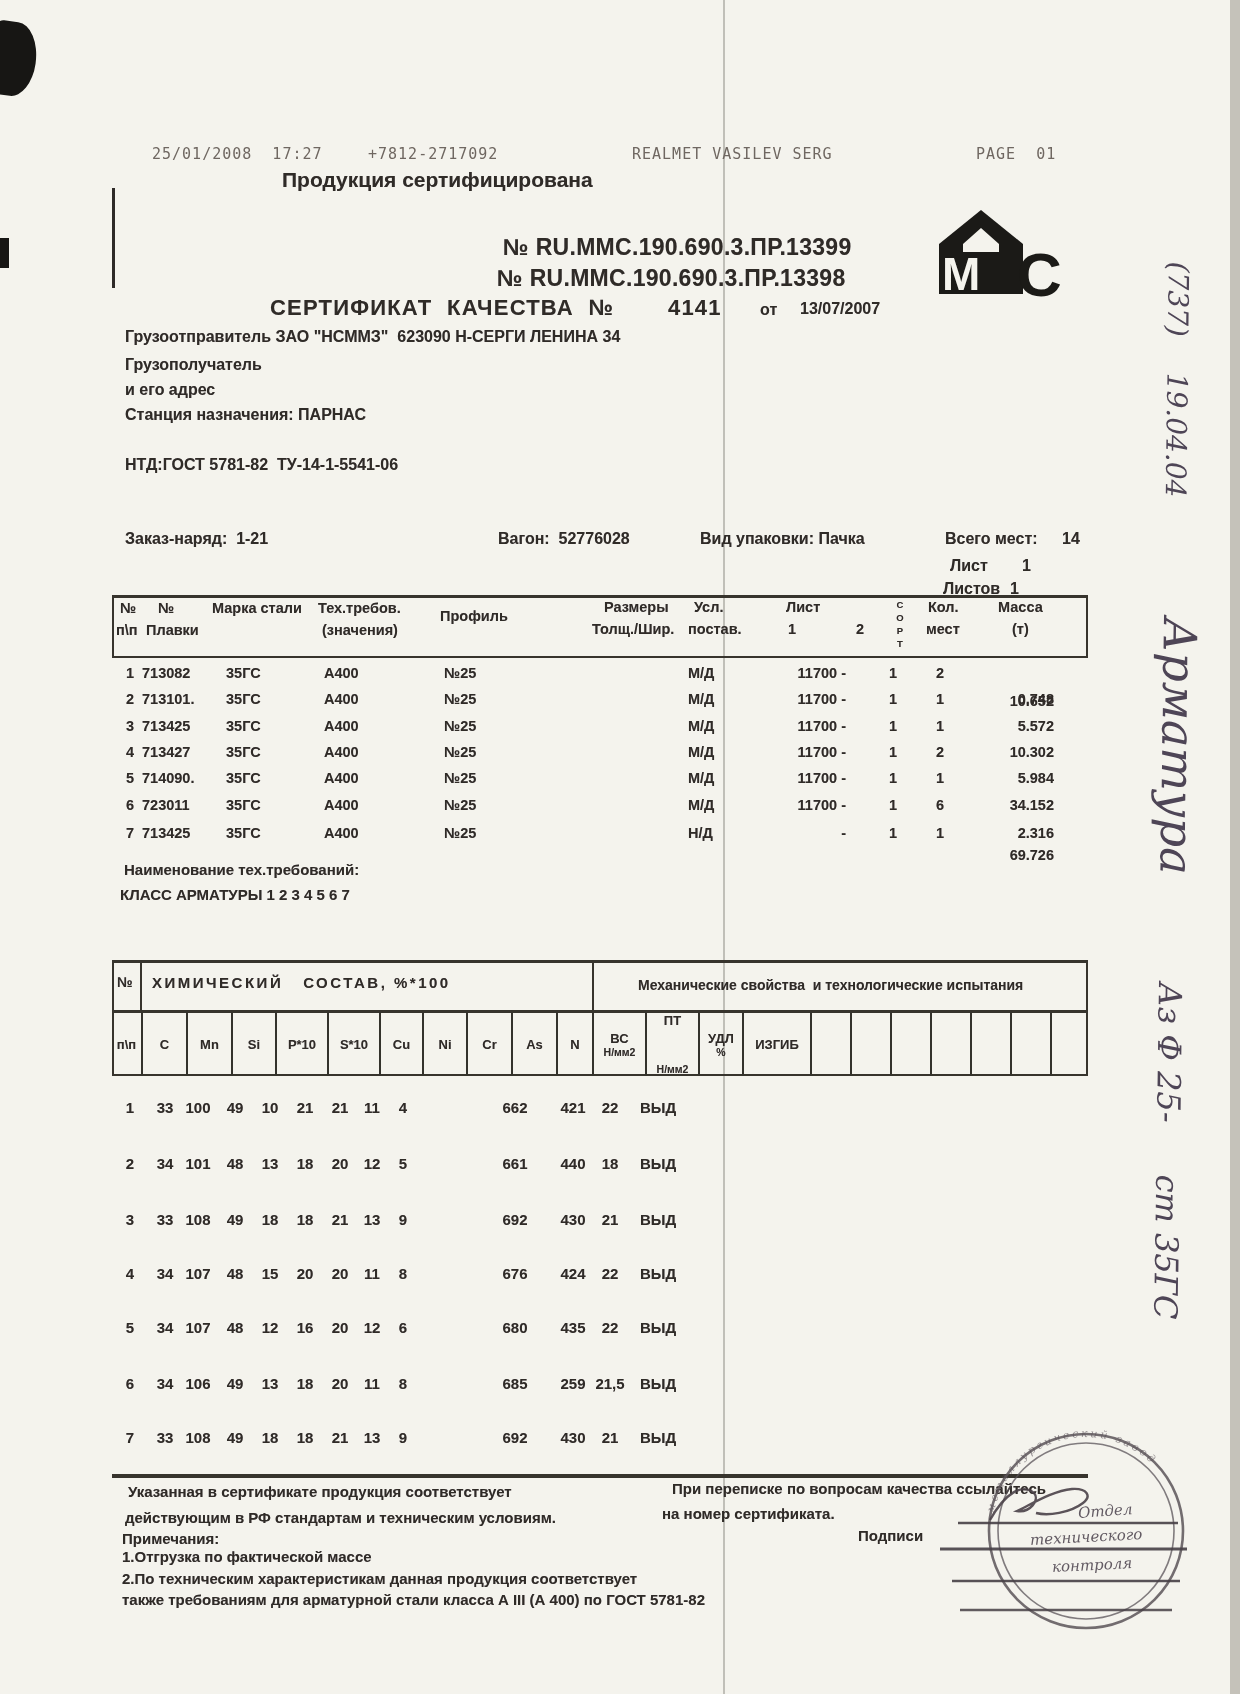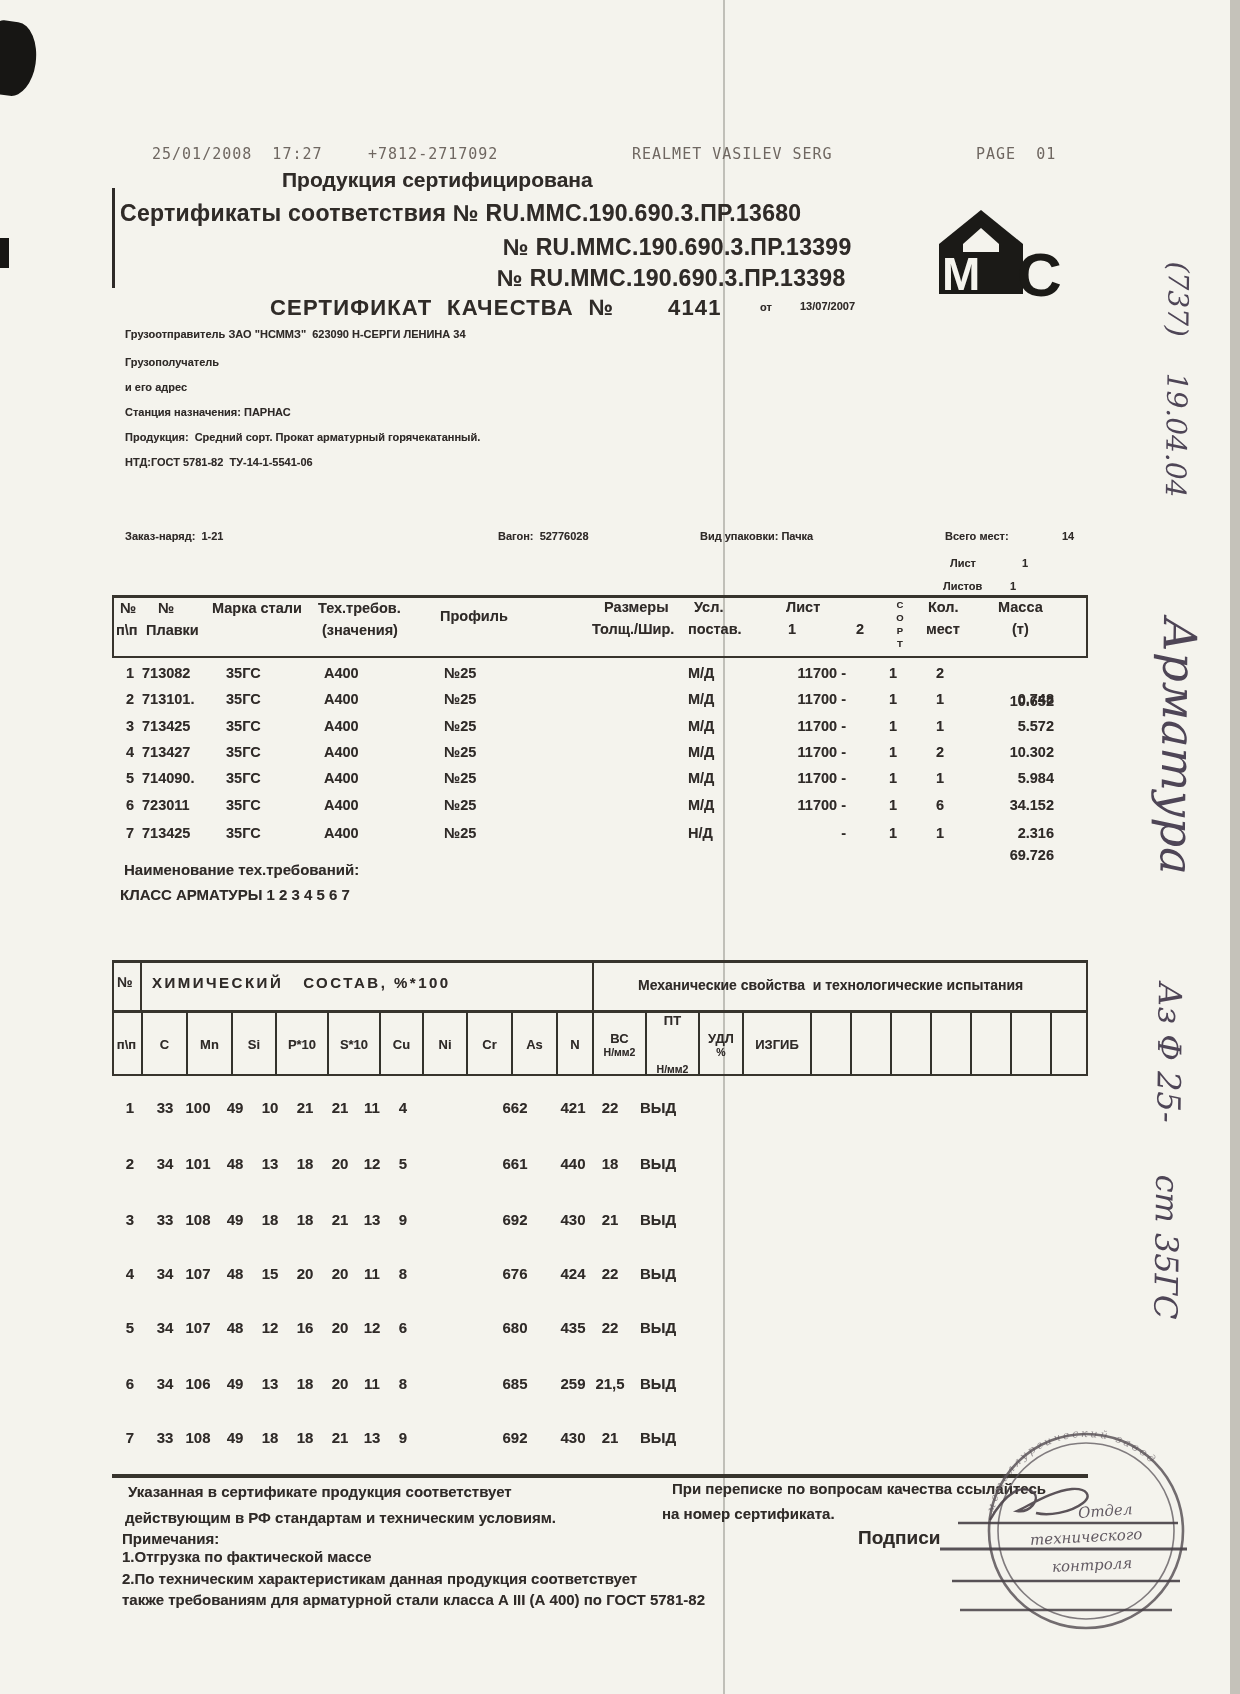"Сертификаты соответствия №" span.t { html: <span>Сертификаты соответствия № RU.ММС.190.690.3.ПР.13680</span> -> none }
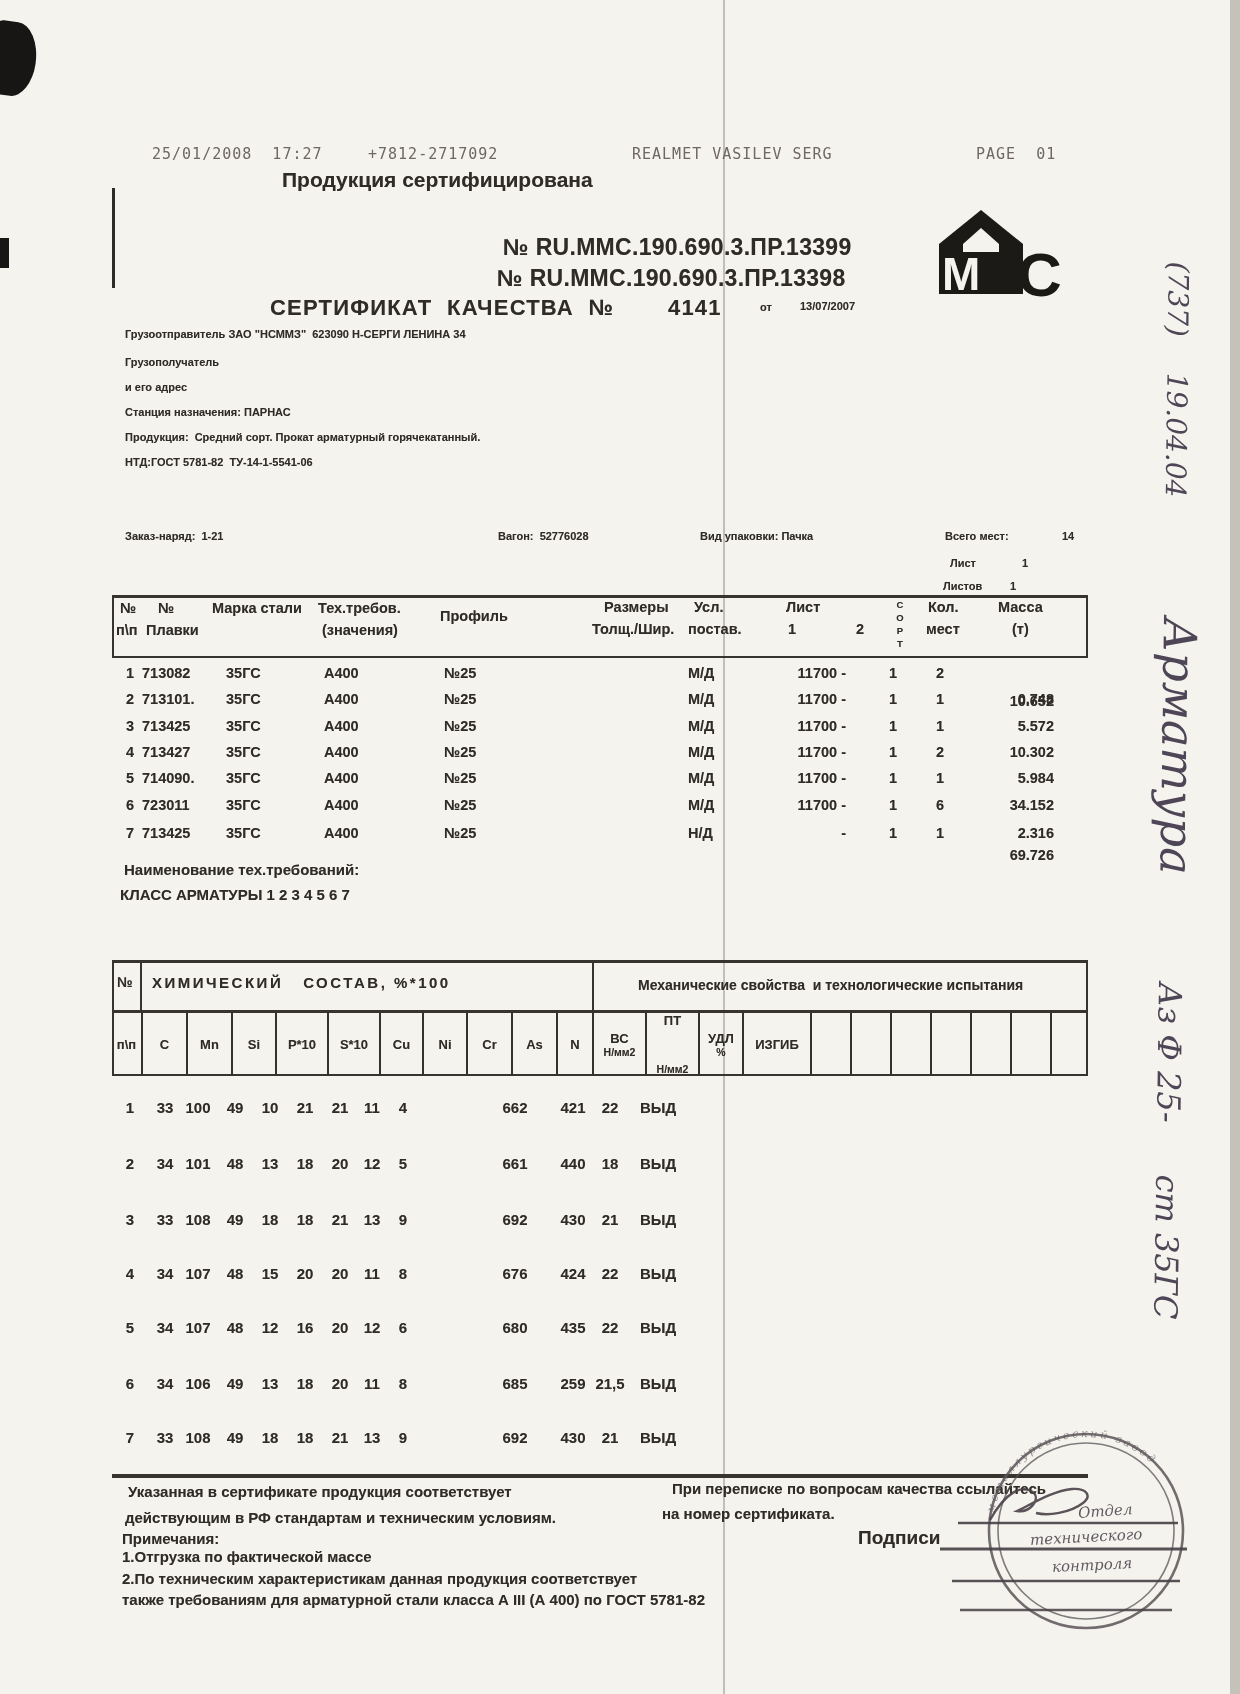"от" .d { font-size: 11px -> 16px }
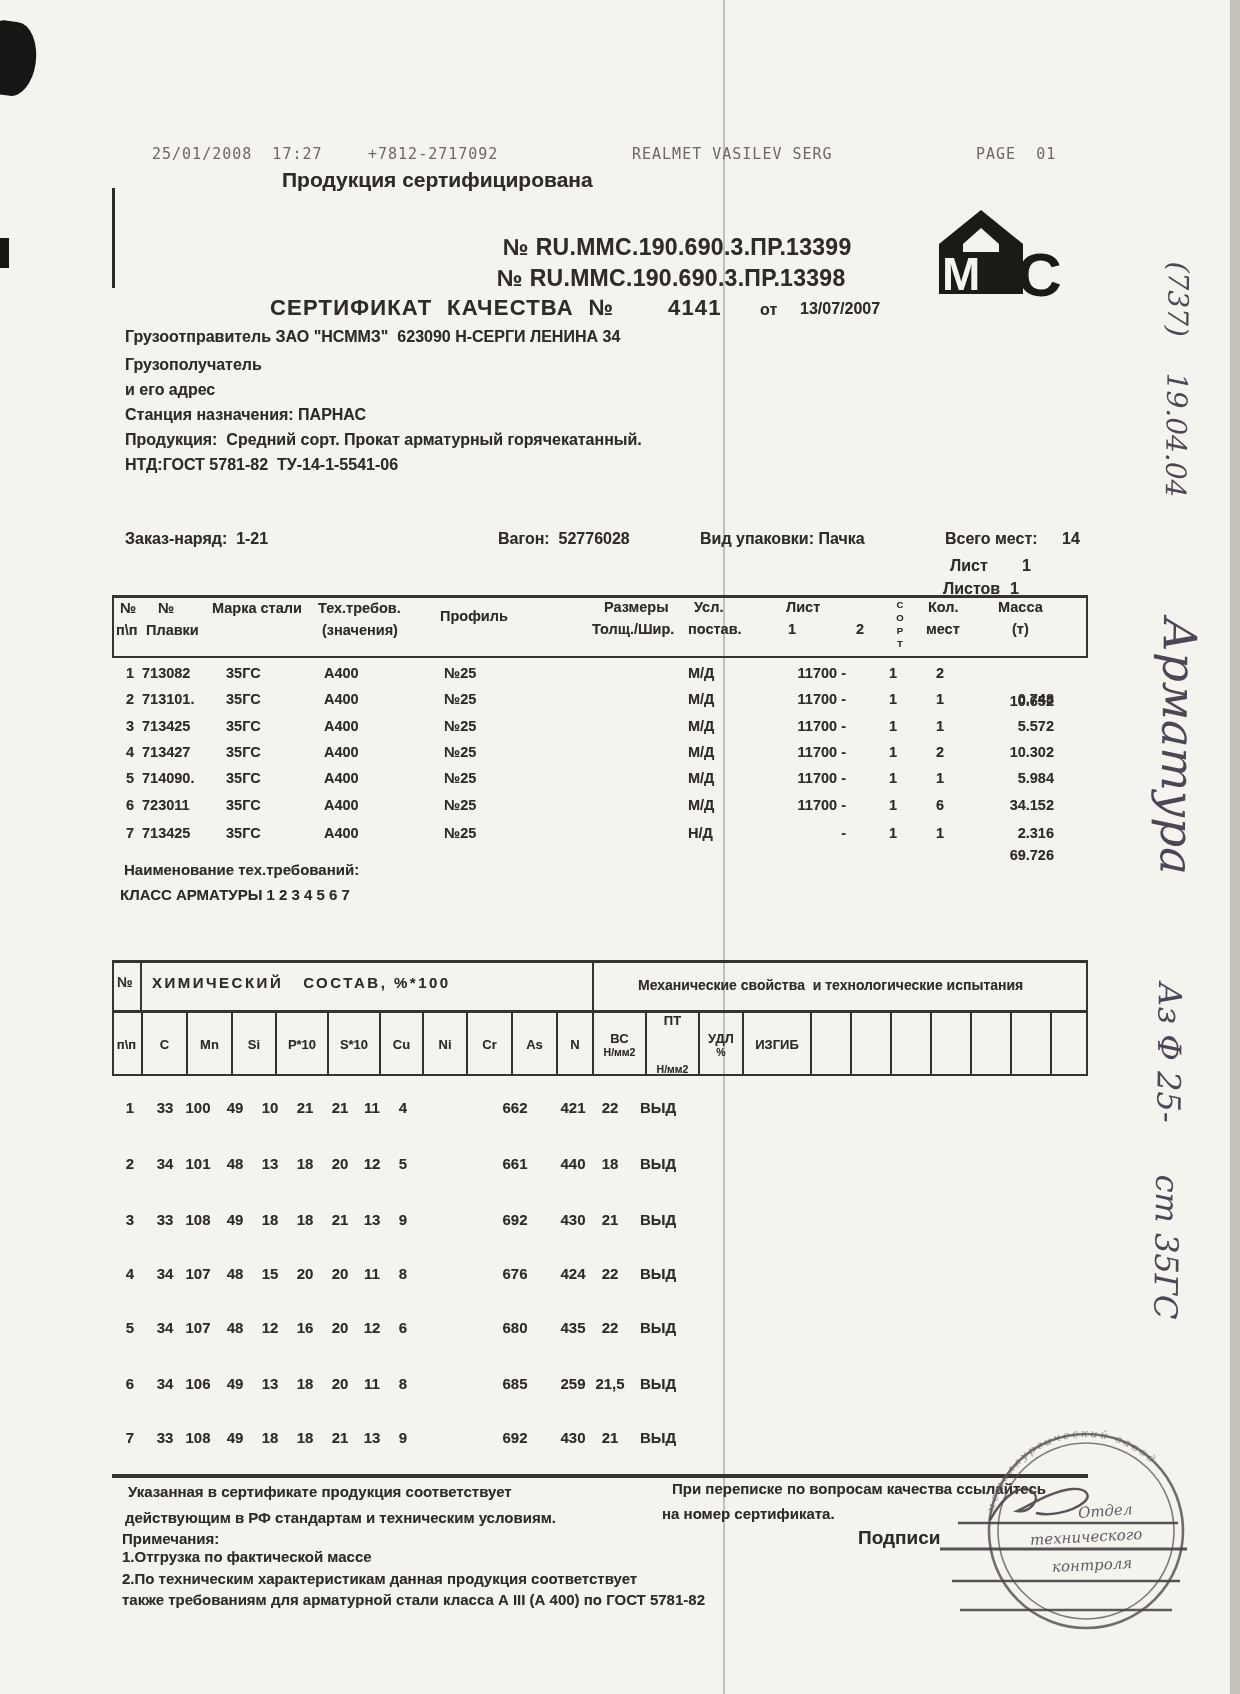"Продукция: Средний сорт. Прокат" span.t { html: <span>Продукция: Средний сорт. Прокат арматурный горячекатанный.</span> -> none }
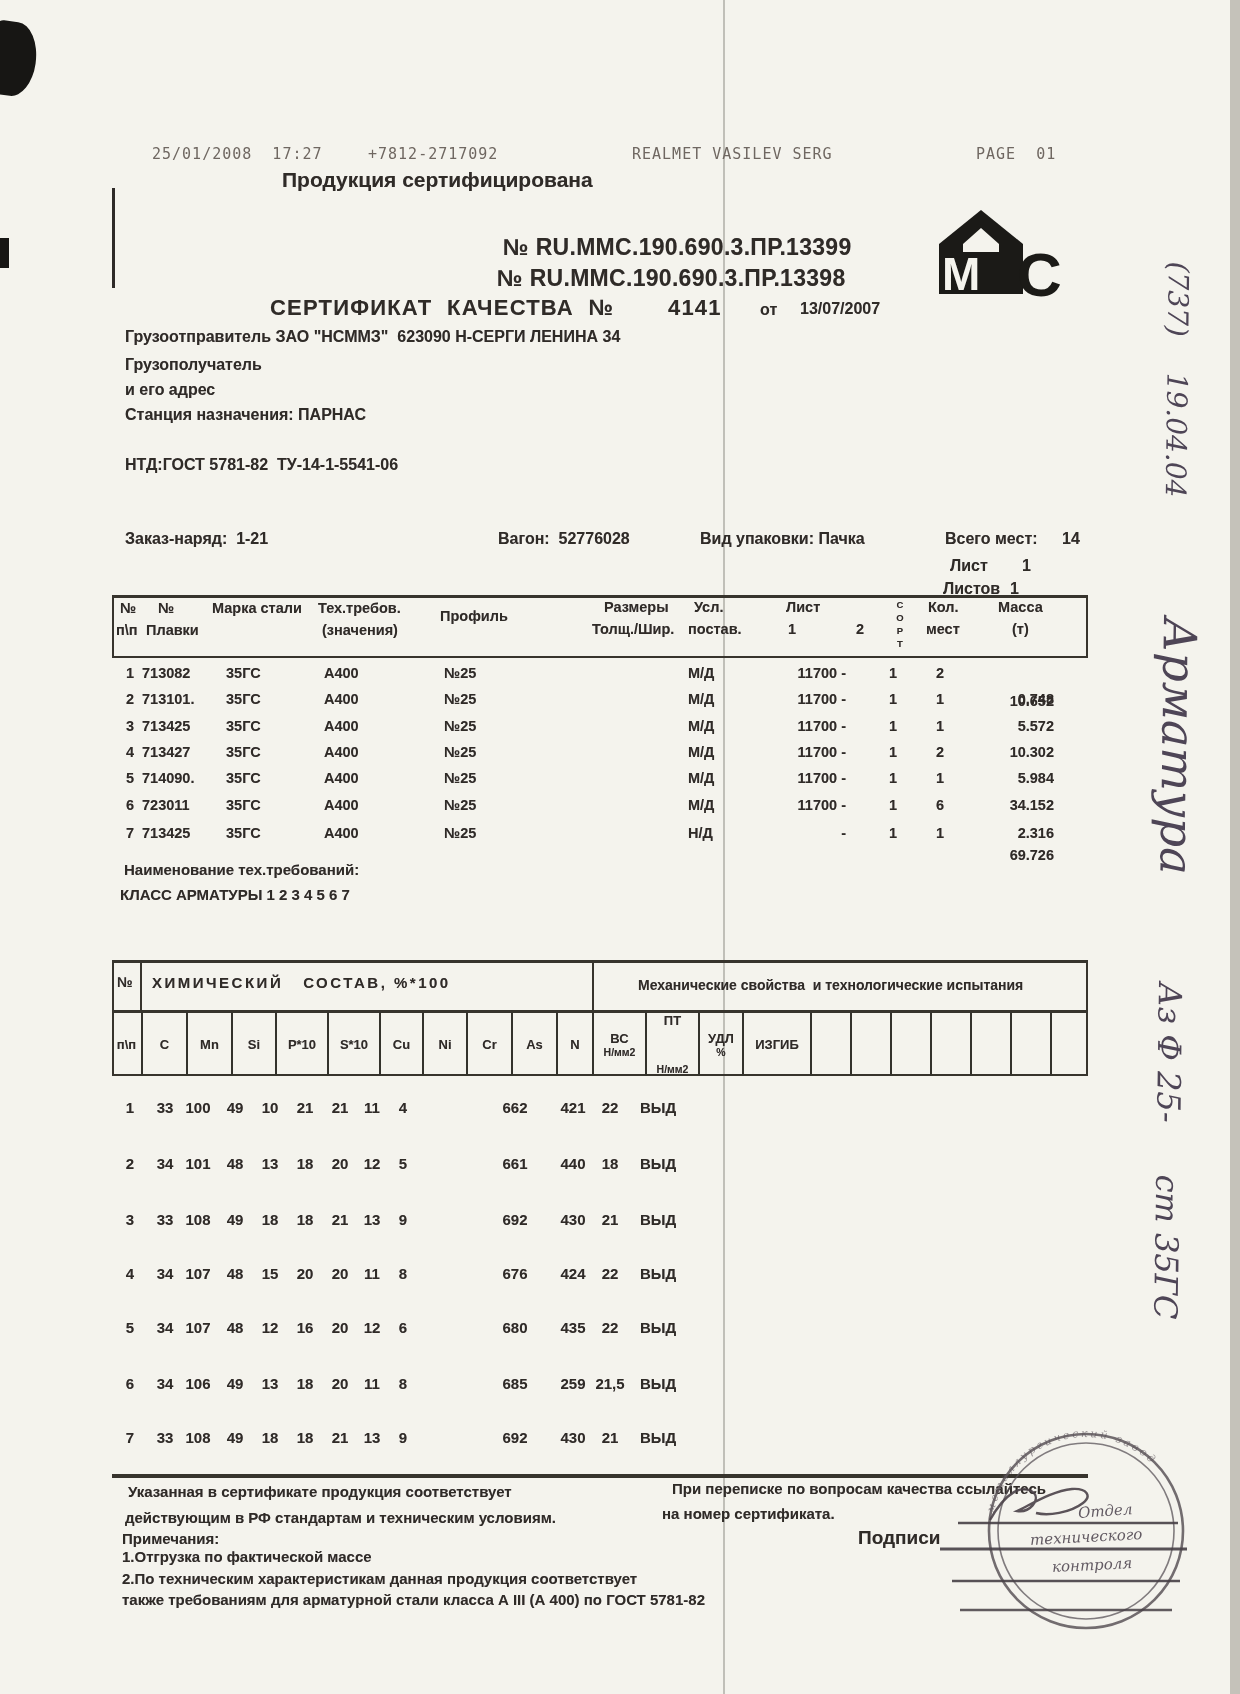"Подписи" span.t { font-size: 19px -> 15px }
